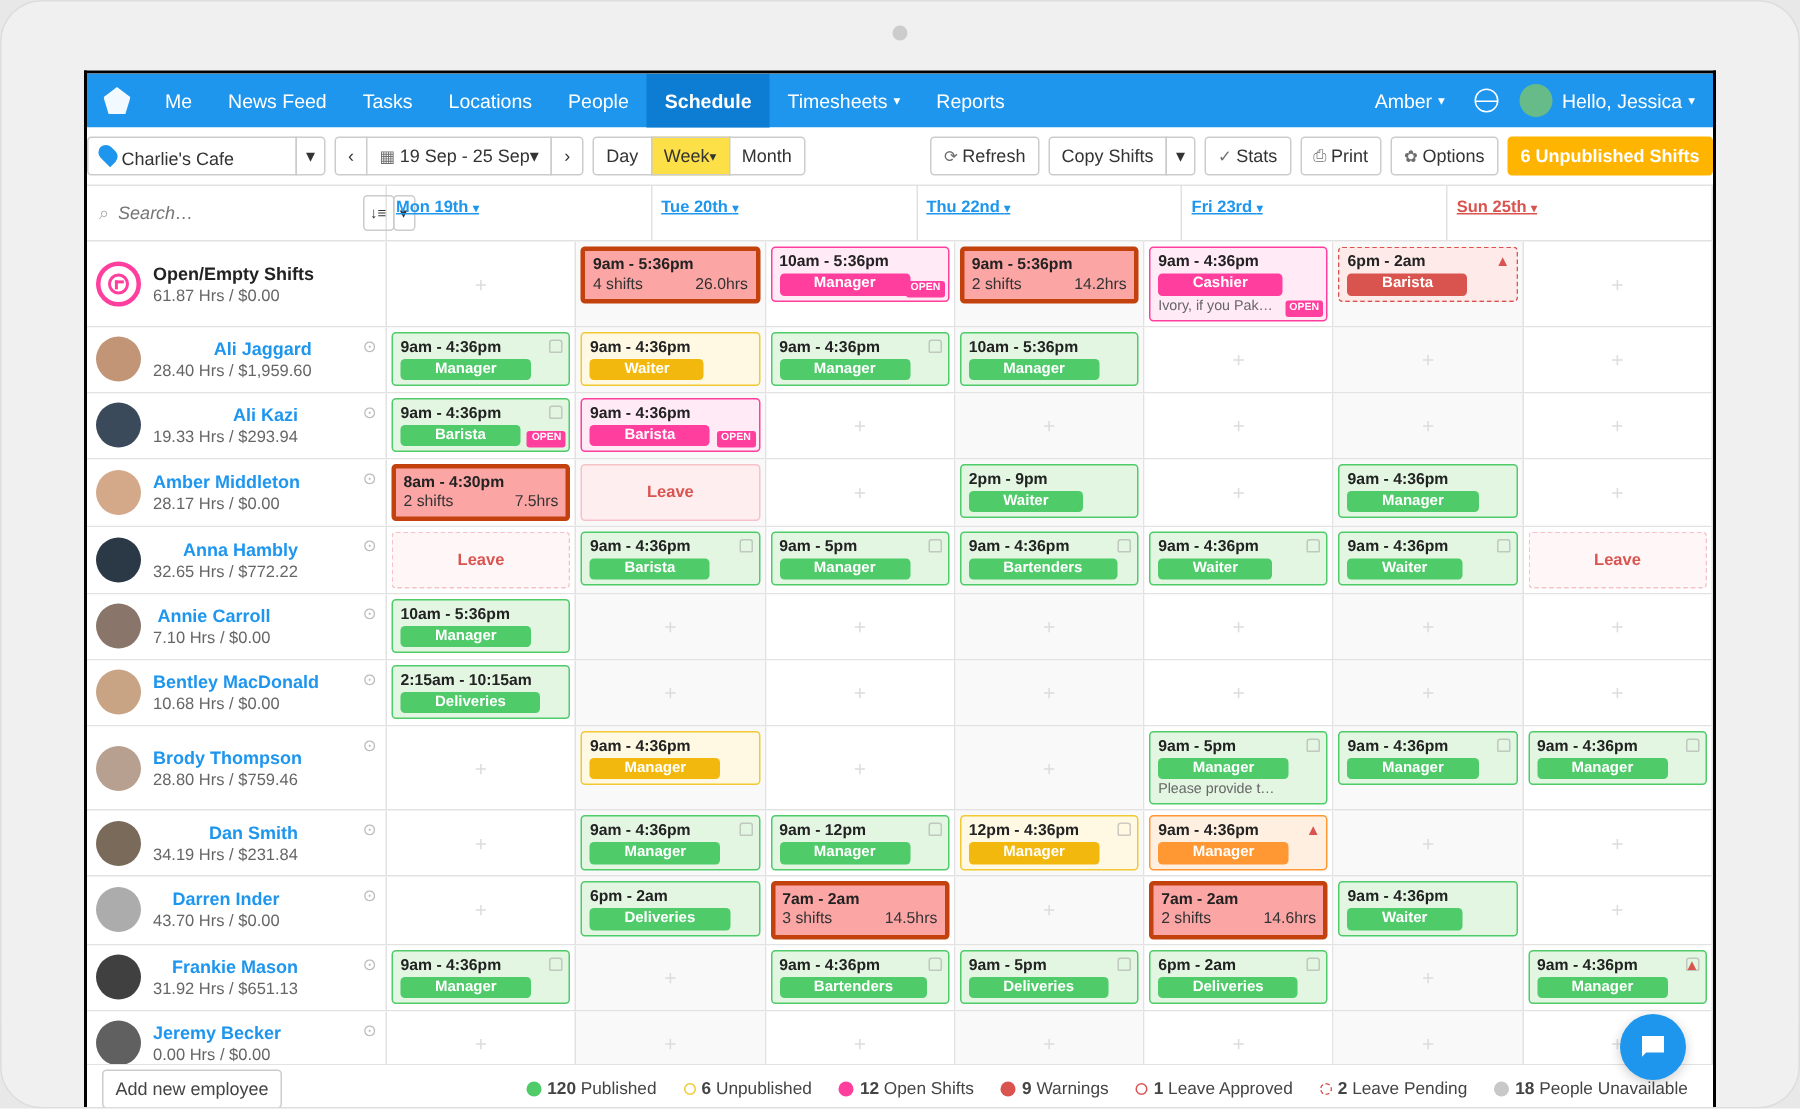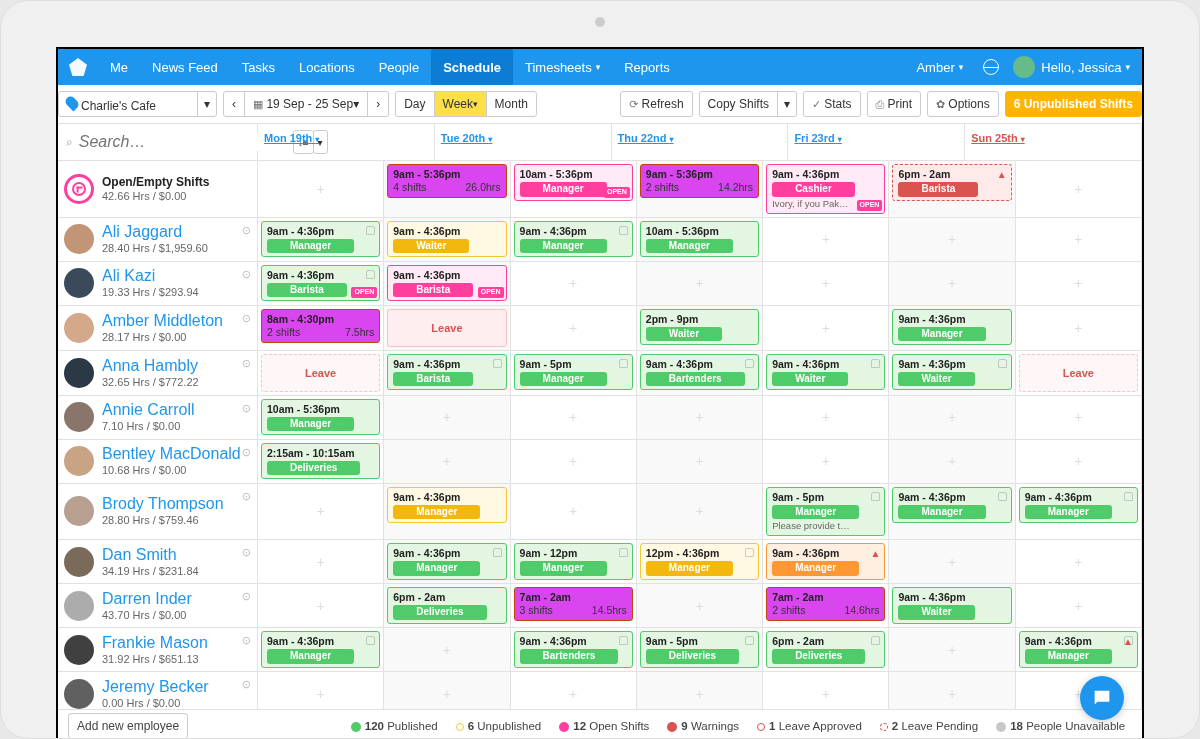"Search…" .search-input { font-size: 16px -> 12px }
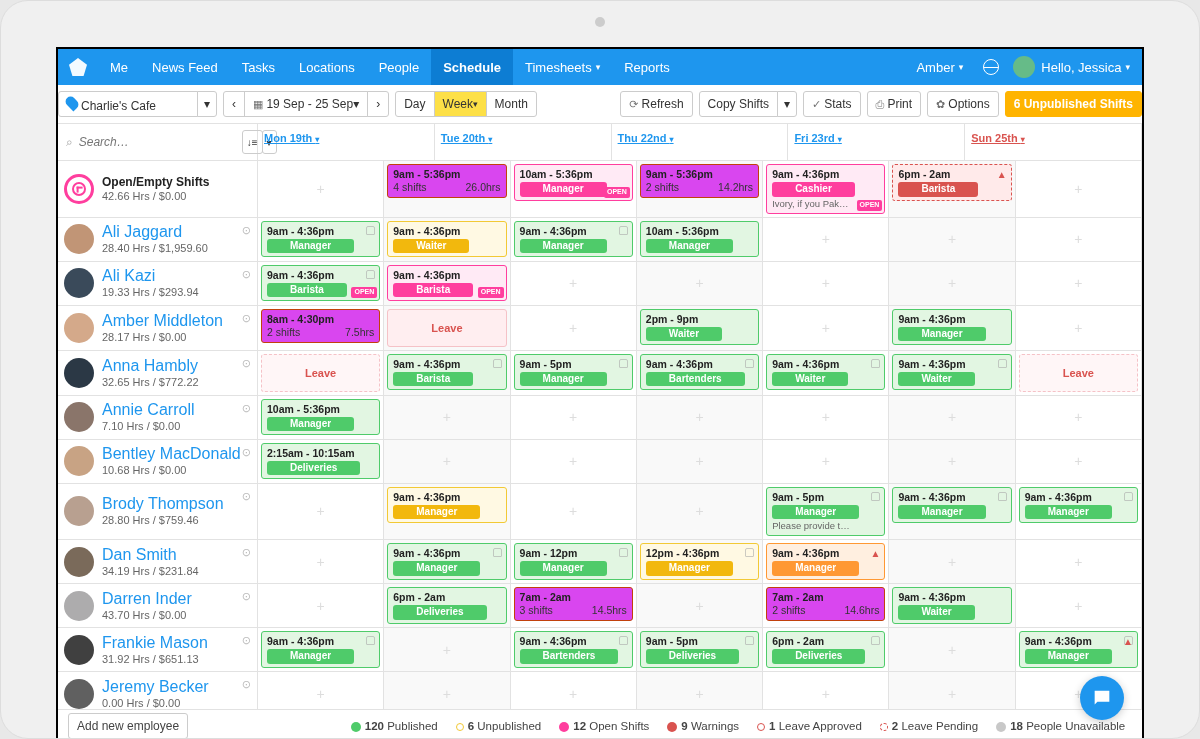"9am - 5:36pm" .shift.white { background: #d946ef -> #fca5a5; border: 1px solid #c2410c -> 3px solid #c2410c }
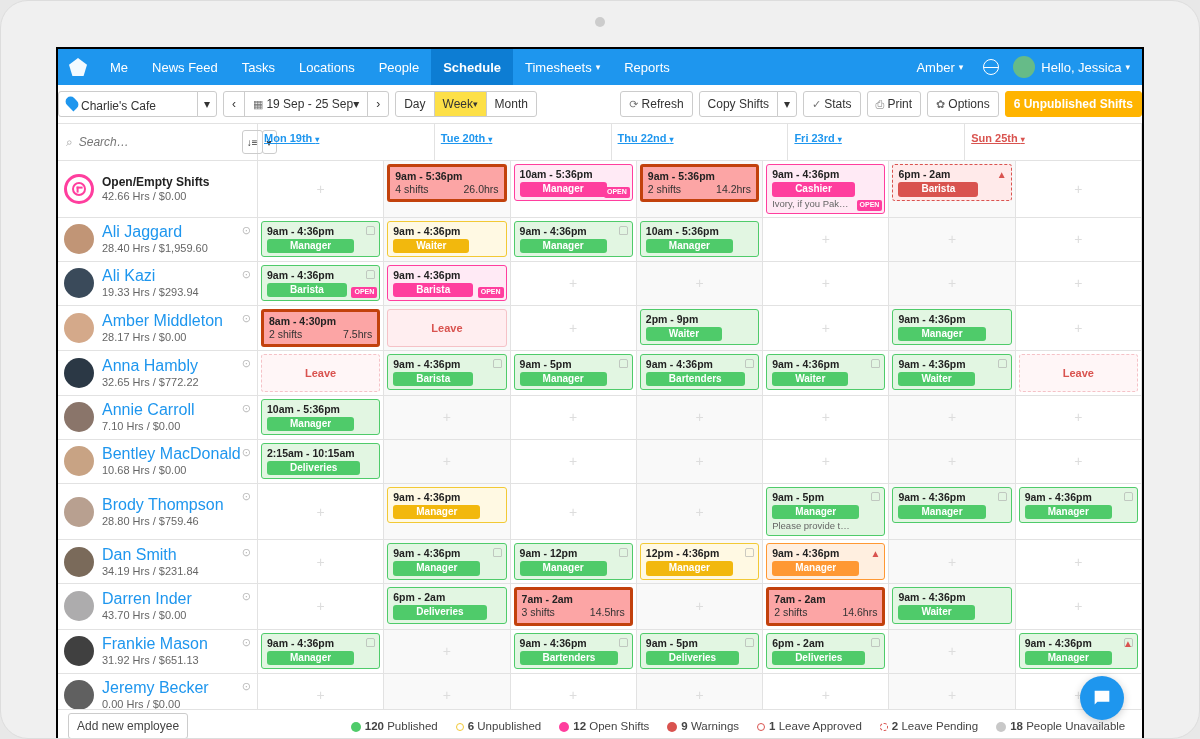"42.66 Hrs / $0.00" span.emp-meta { text: 42.66 -> 61.87 }
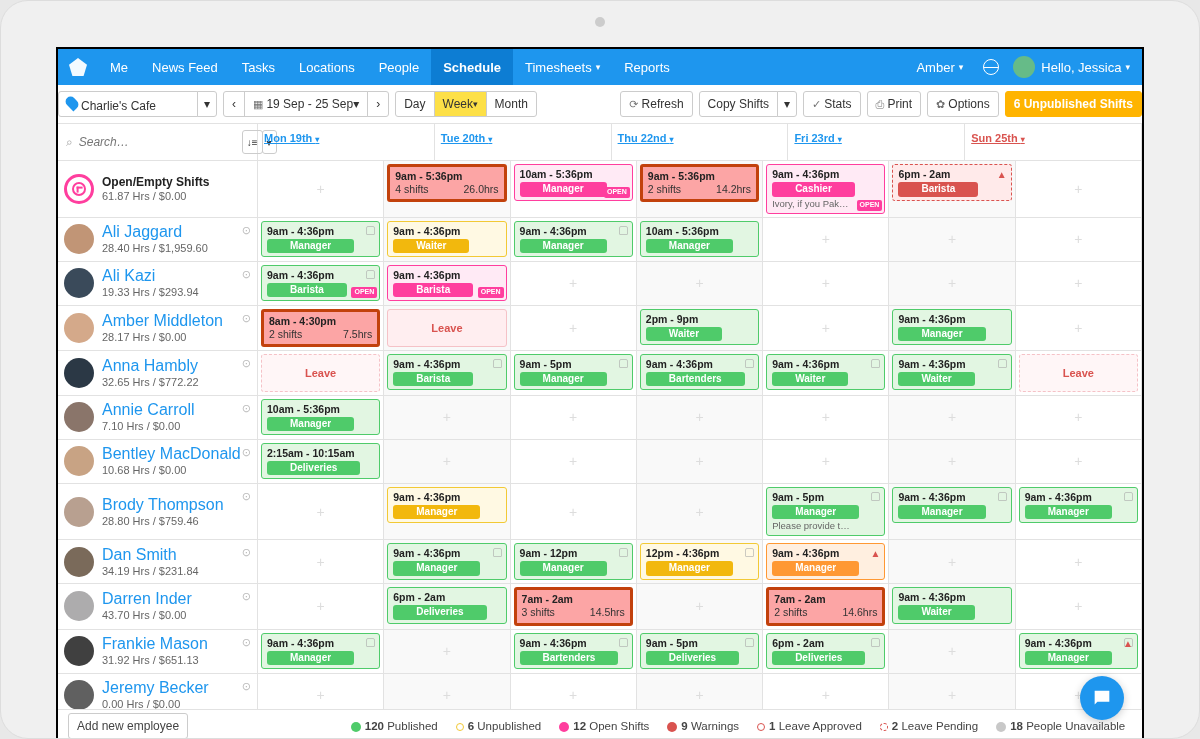"Ali Jaggard" .emp-name { font-size: 16px -> 12px; font-weight: 400 -> 700; text-align: none -> right }
